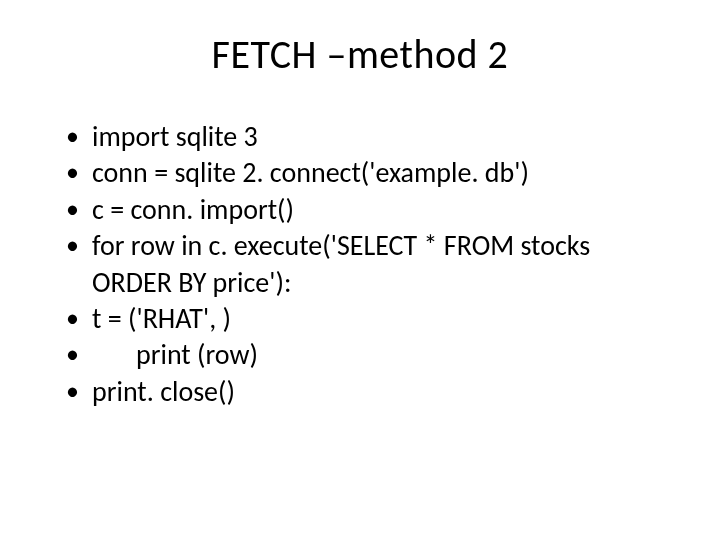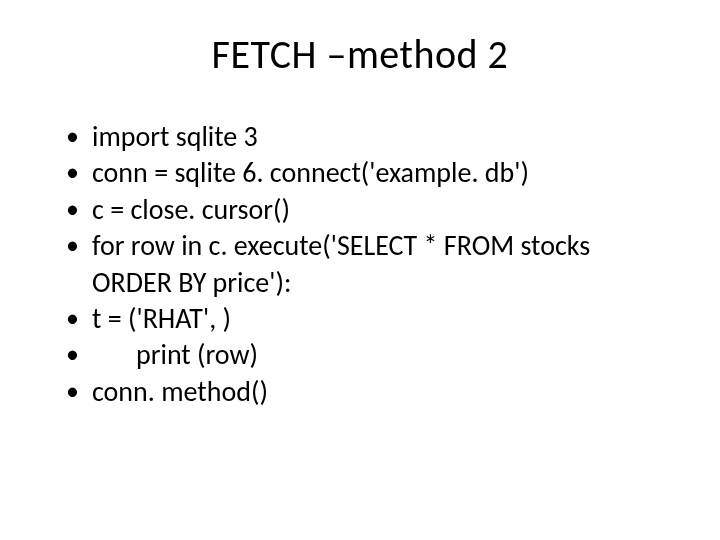"conn = sqlite 6. connect('example." span { text: 6 -> 2 }
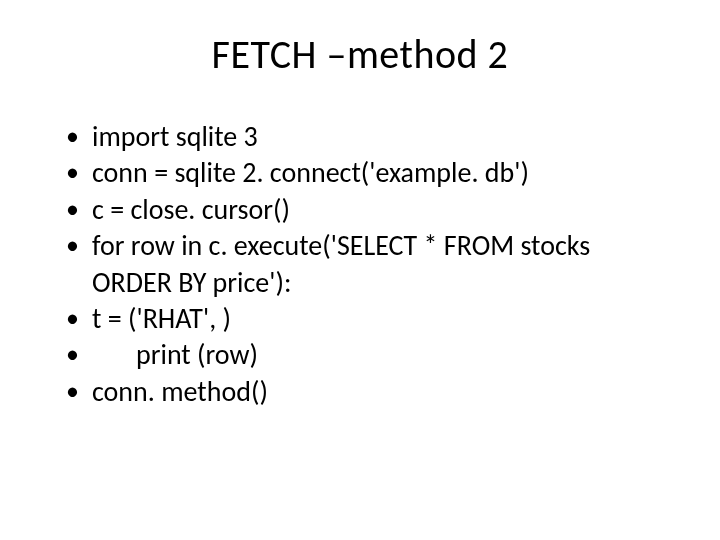"c = close. cursor()" span { text: close. cursor -> conn. import }
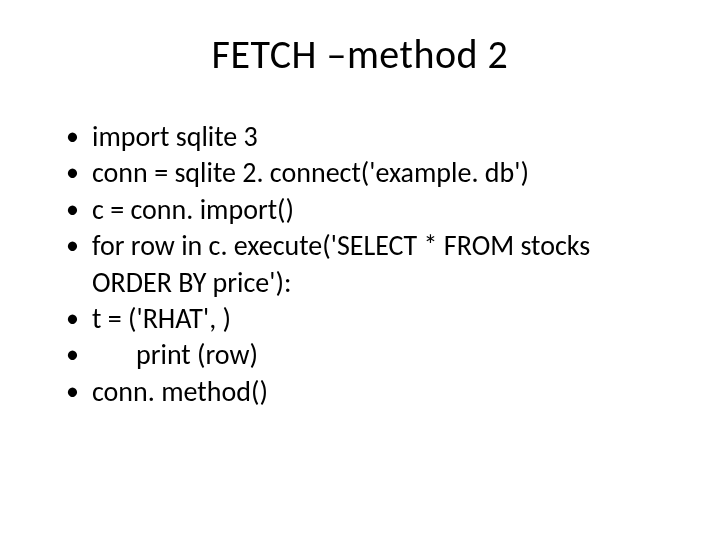"conn. method()" span { text: conn. method -> print. close }
